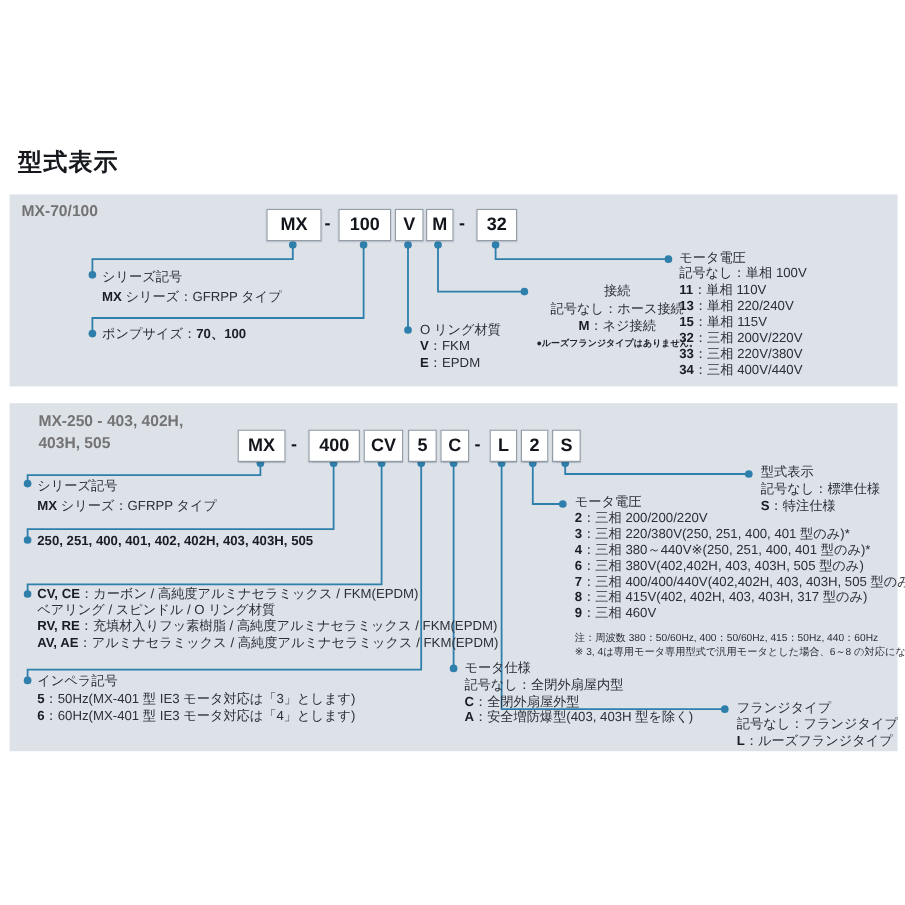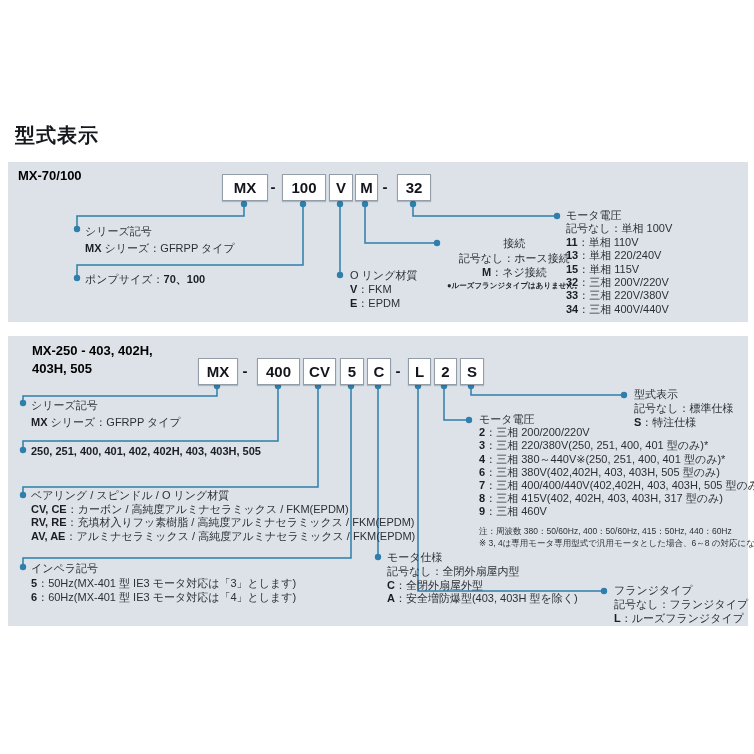"MX-70/100" .plabel { color: #000000 -> #737373 }
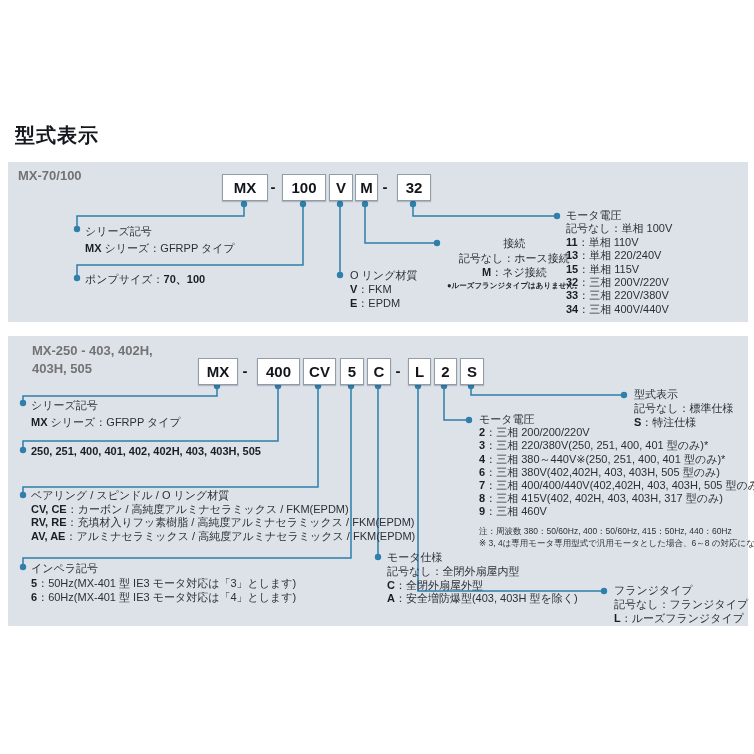"ベアリング / スピンドル / O" div.ln { order: before "CV, CE：カーボン / 高純度アルミナセラミックス /" -> after "CV, CE：カーボン / 高純度アルミナセラミックス /" }
